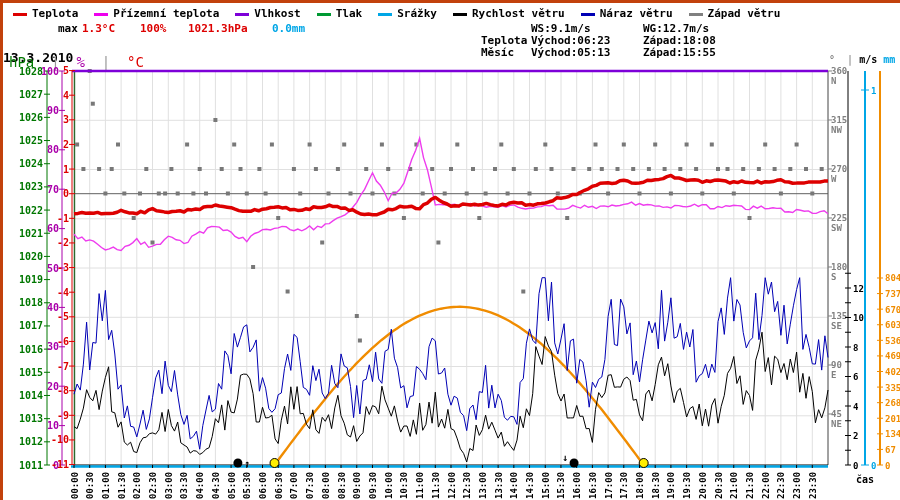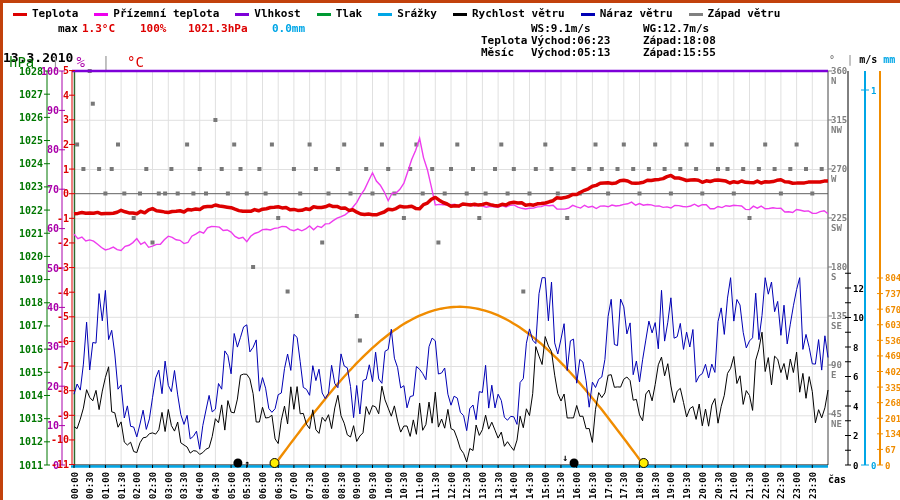"čas" .cas { left: 825px -> 853px }
